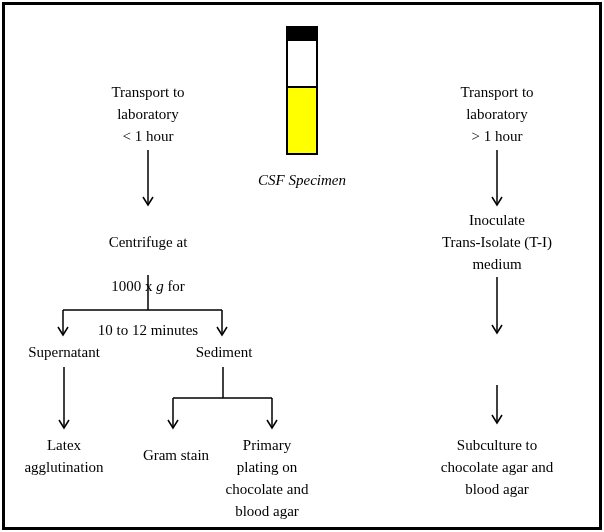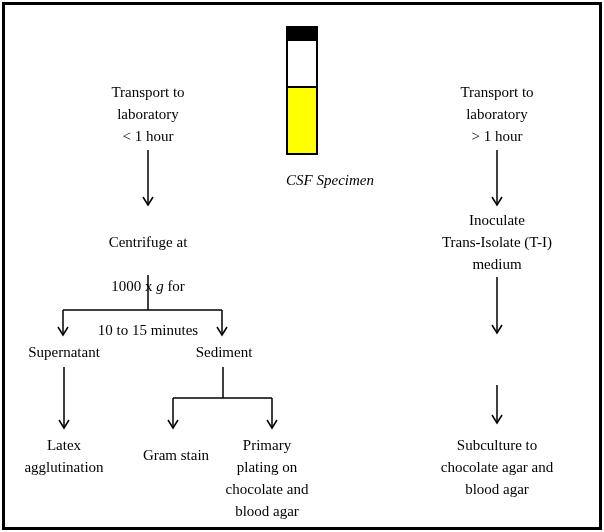"CSF Specimen" .caption { margin-left: 28px -> none }
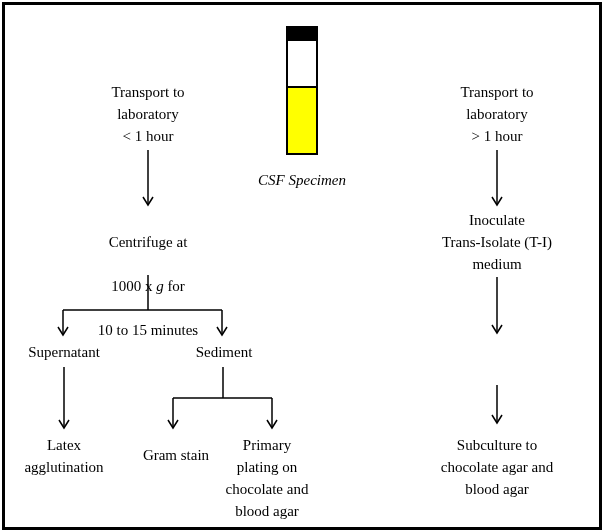"10 to 15 minutes" span { text: 15 -> 12 }
